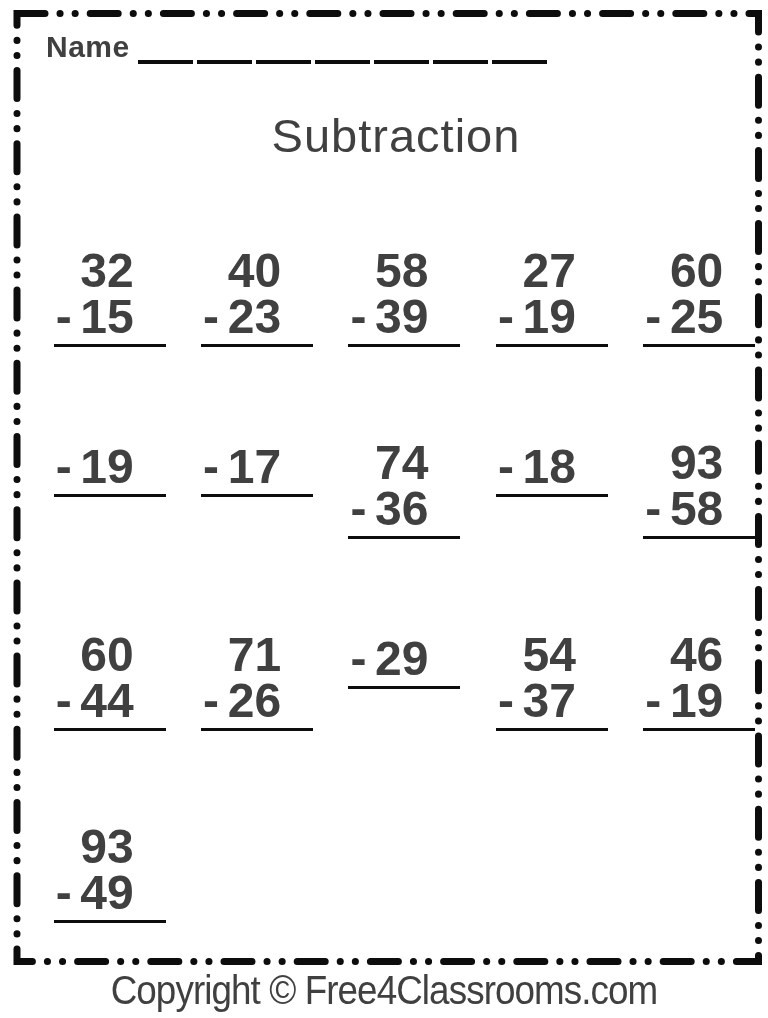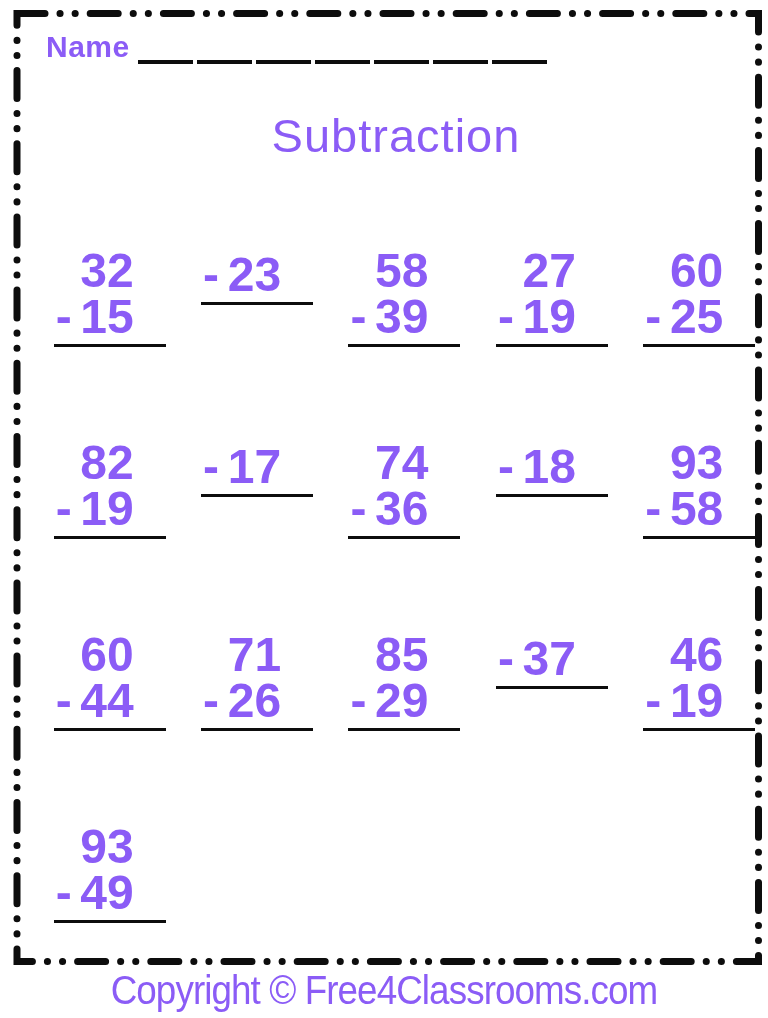"Name" .sheet { color: #8b5cf6 -> #404040 }
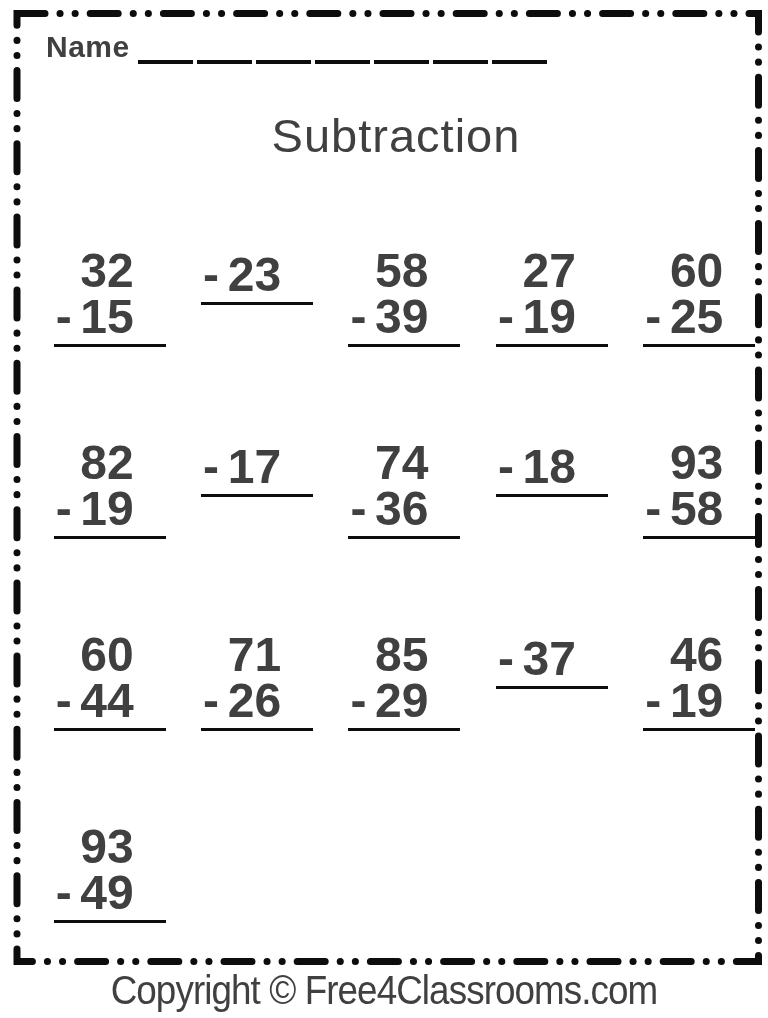"40" div.minuend { html: none -> <div>40</div> }
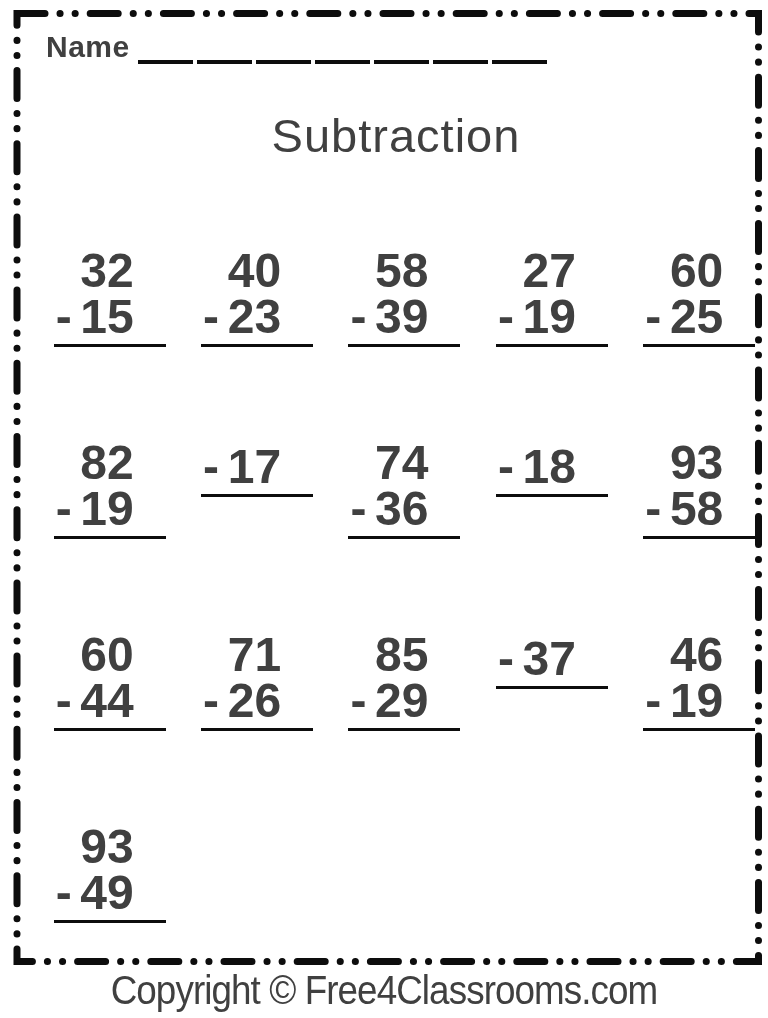"82" div.minuend { html: <div>82</div> -> none }
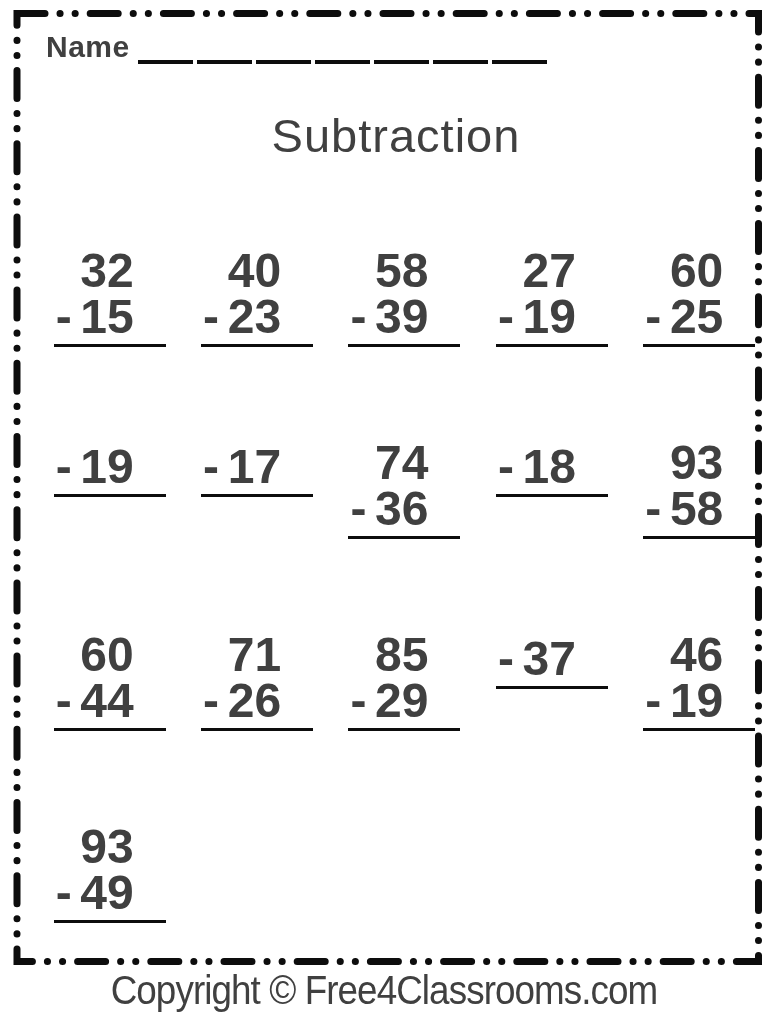"85" div.minuend { html: <div>85</div> -> none }
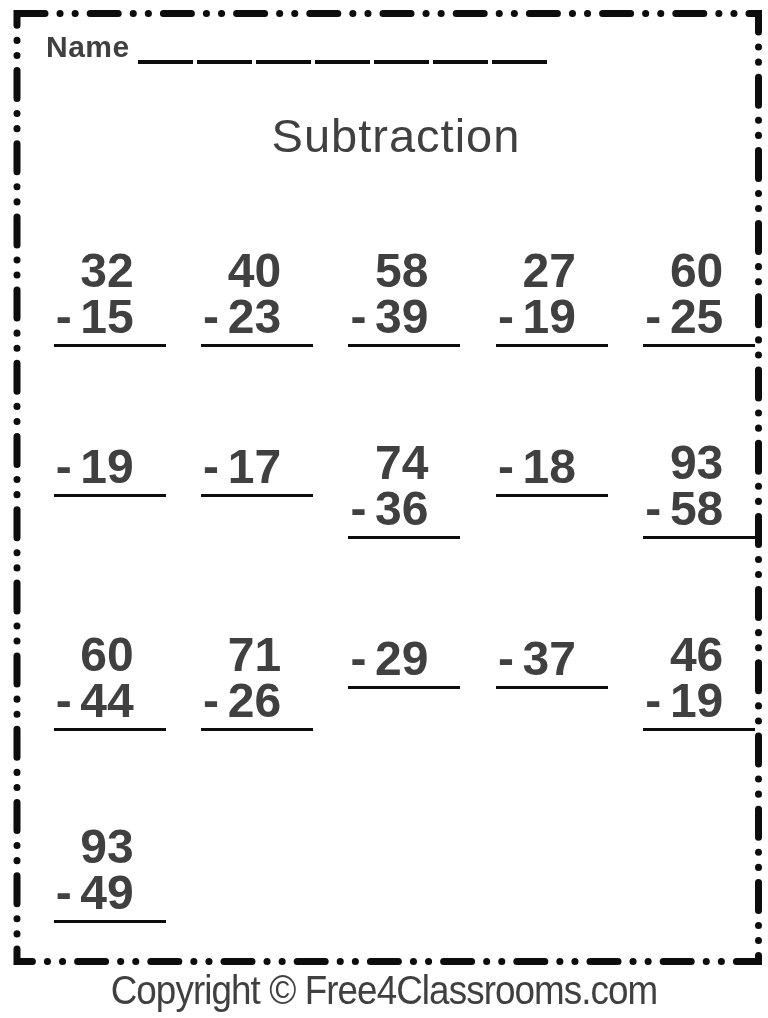"54" div.minuend { html: none -> <div>54</div> }
